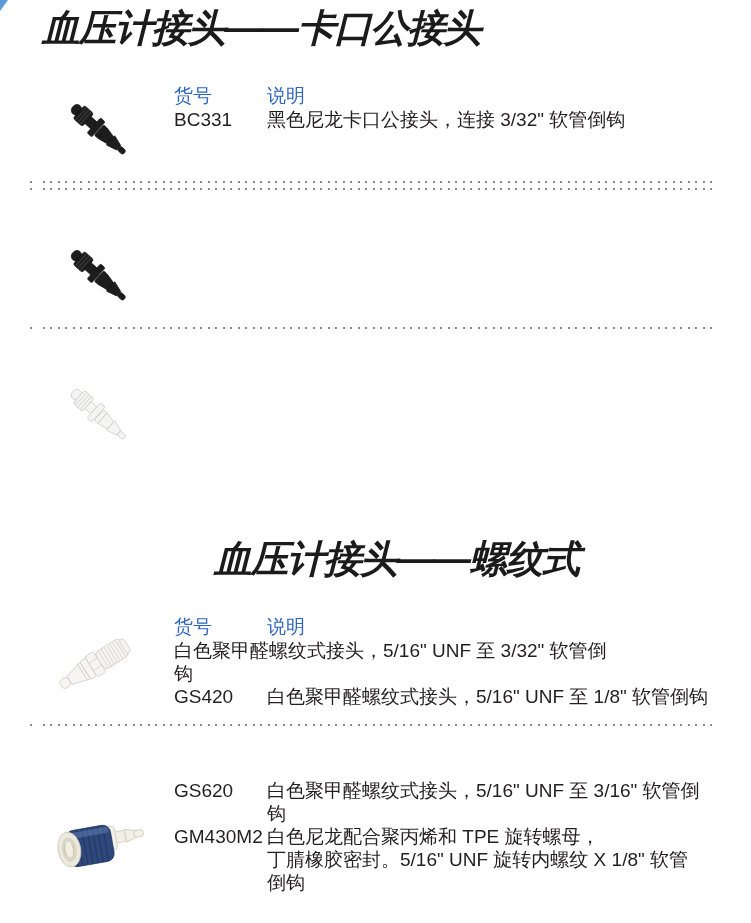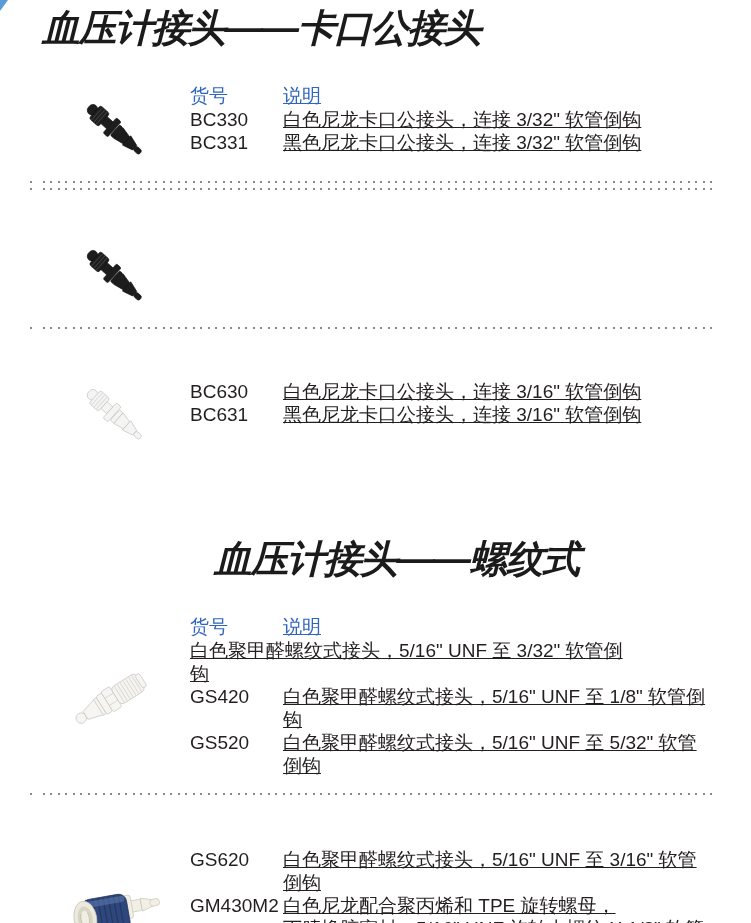"货号" .group { padding-left: 40px -> 24px }
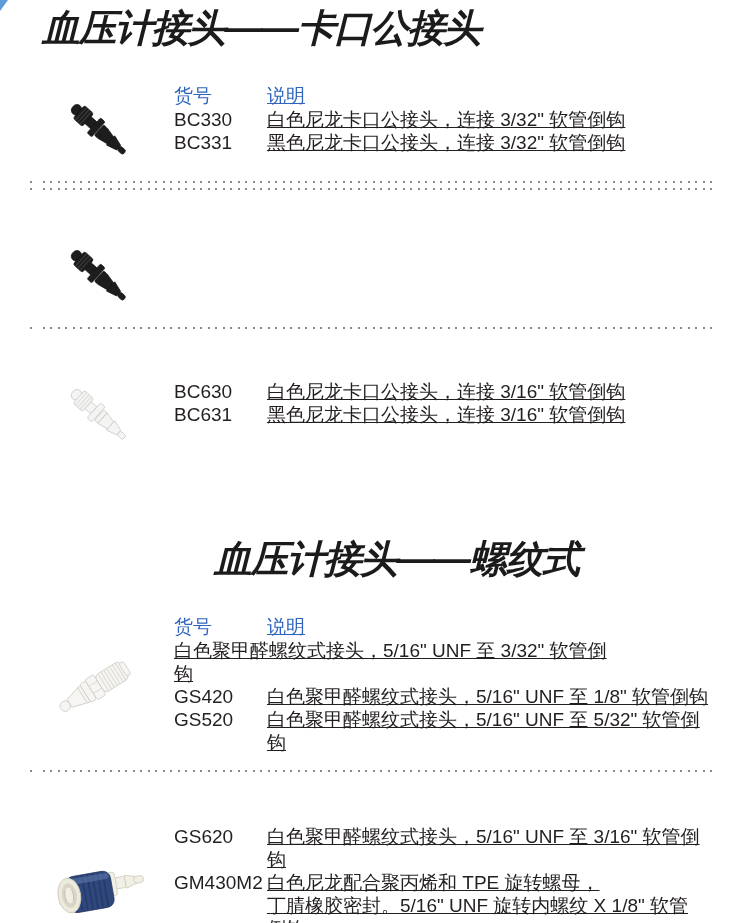"说明" .desc { text-decoration: underline -> none }
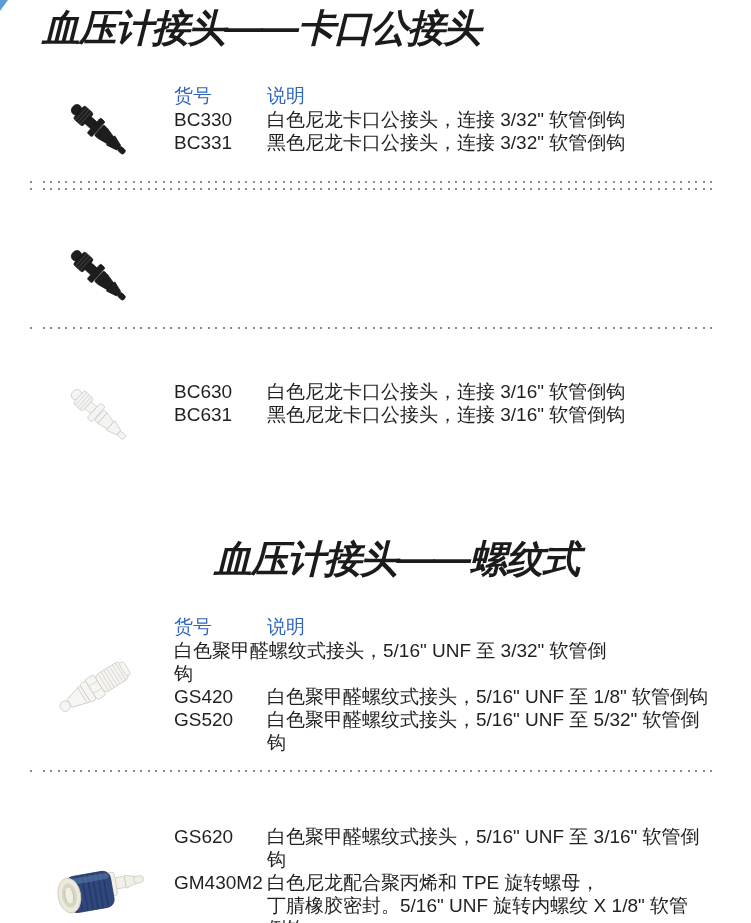"BC330" div.row { html: <div> <span>BC330</span> <span>白色尼龙卡口公接头，连接 3/32" 软管倒钩</span> </div> -> none }
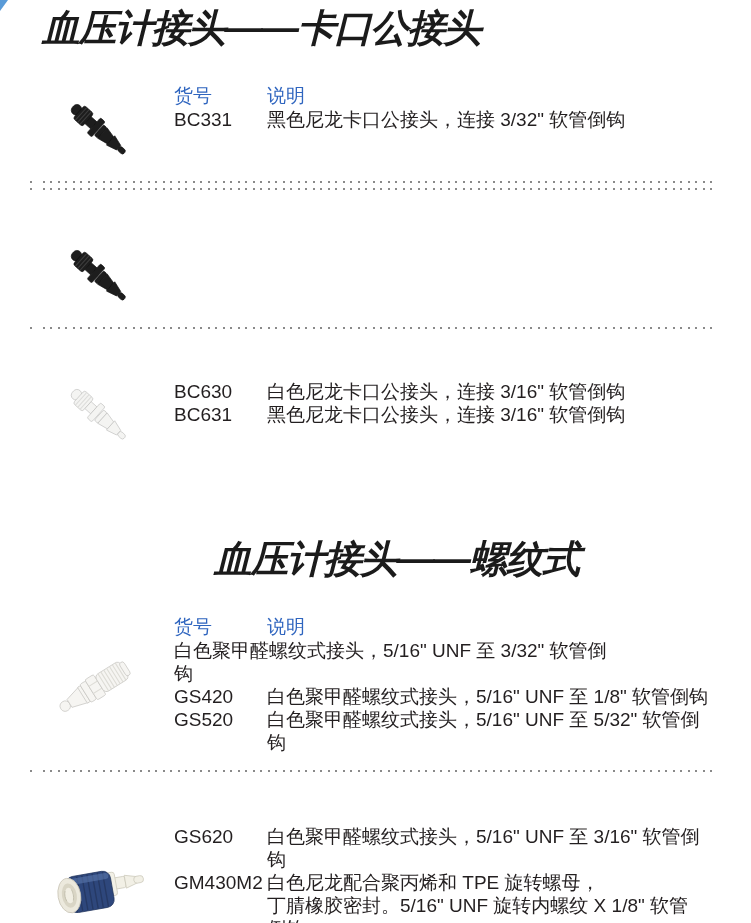"BC630" div.tbl { html: <div> <div> <span>BC630</span> <span>白色尼龙卡口公接头，连接 3/16" 软管倒钩</span> </div> <div> <span>BC631</span> <span>黑色尼龙卡口公接头，连接 3/16" 软管倒钩</span> </div> </div> -> none }
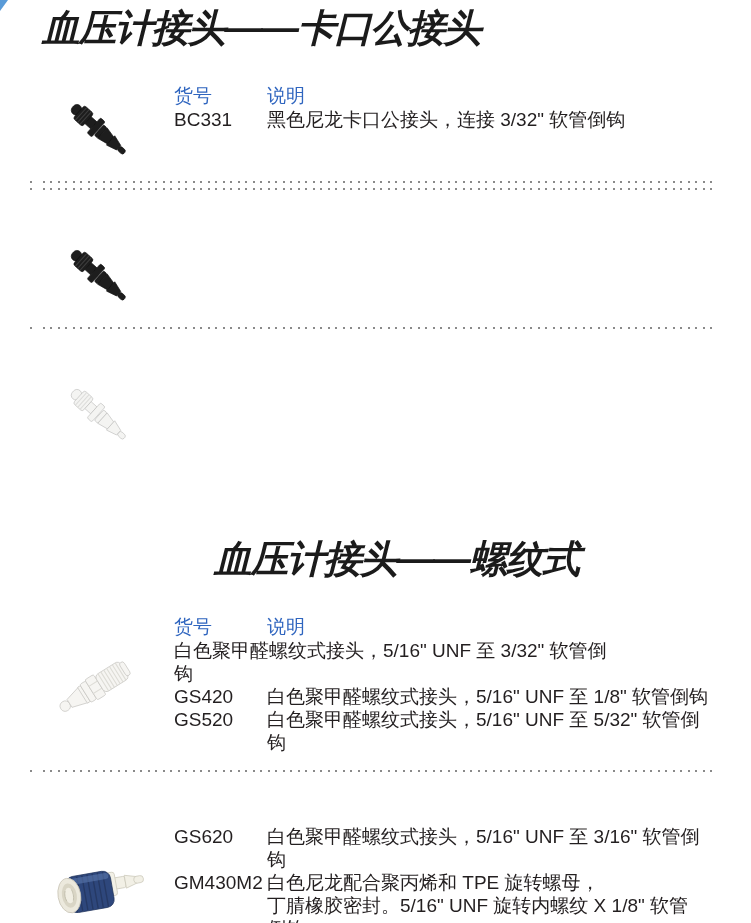"GS520" div.row { html: <div> <span>GS520</span> <span>白色聚甲醛螺纹式接头，5/16" UNF 至 5/32" 软管倒钩</span> </div> -> none }
